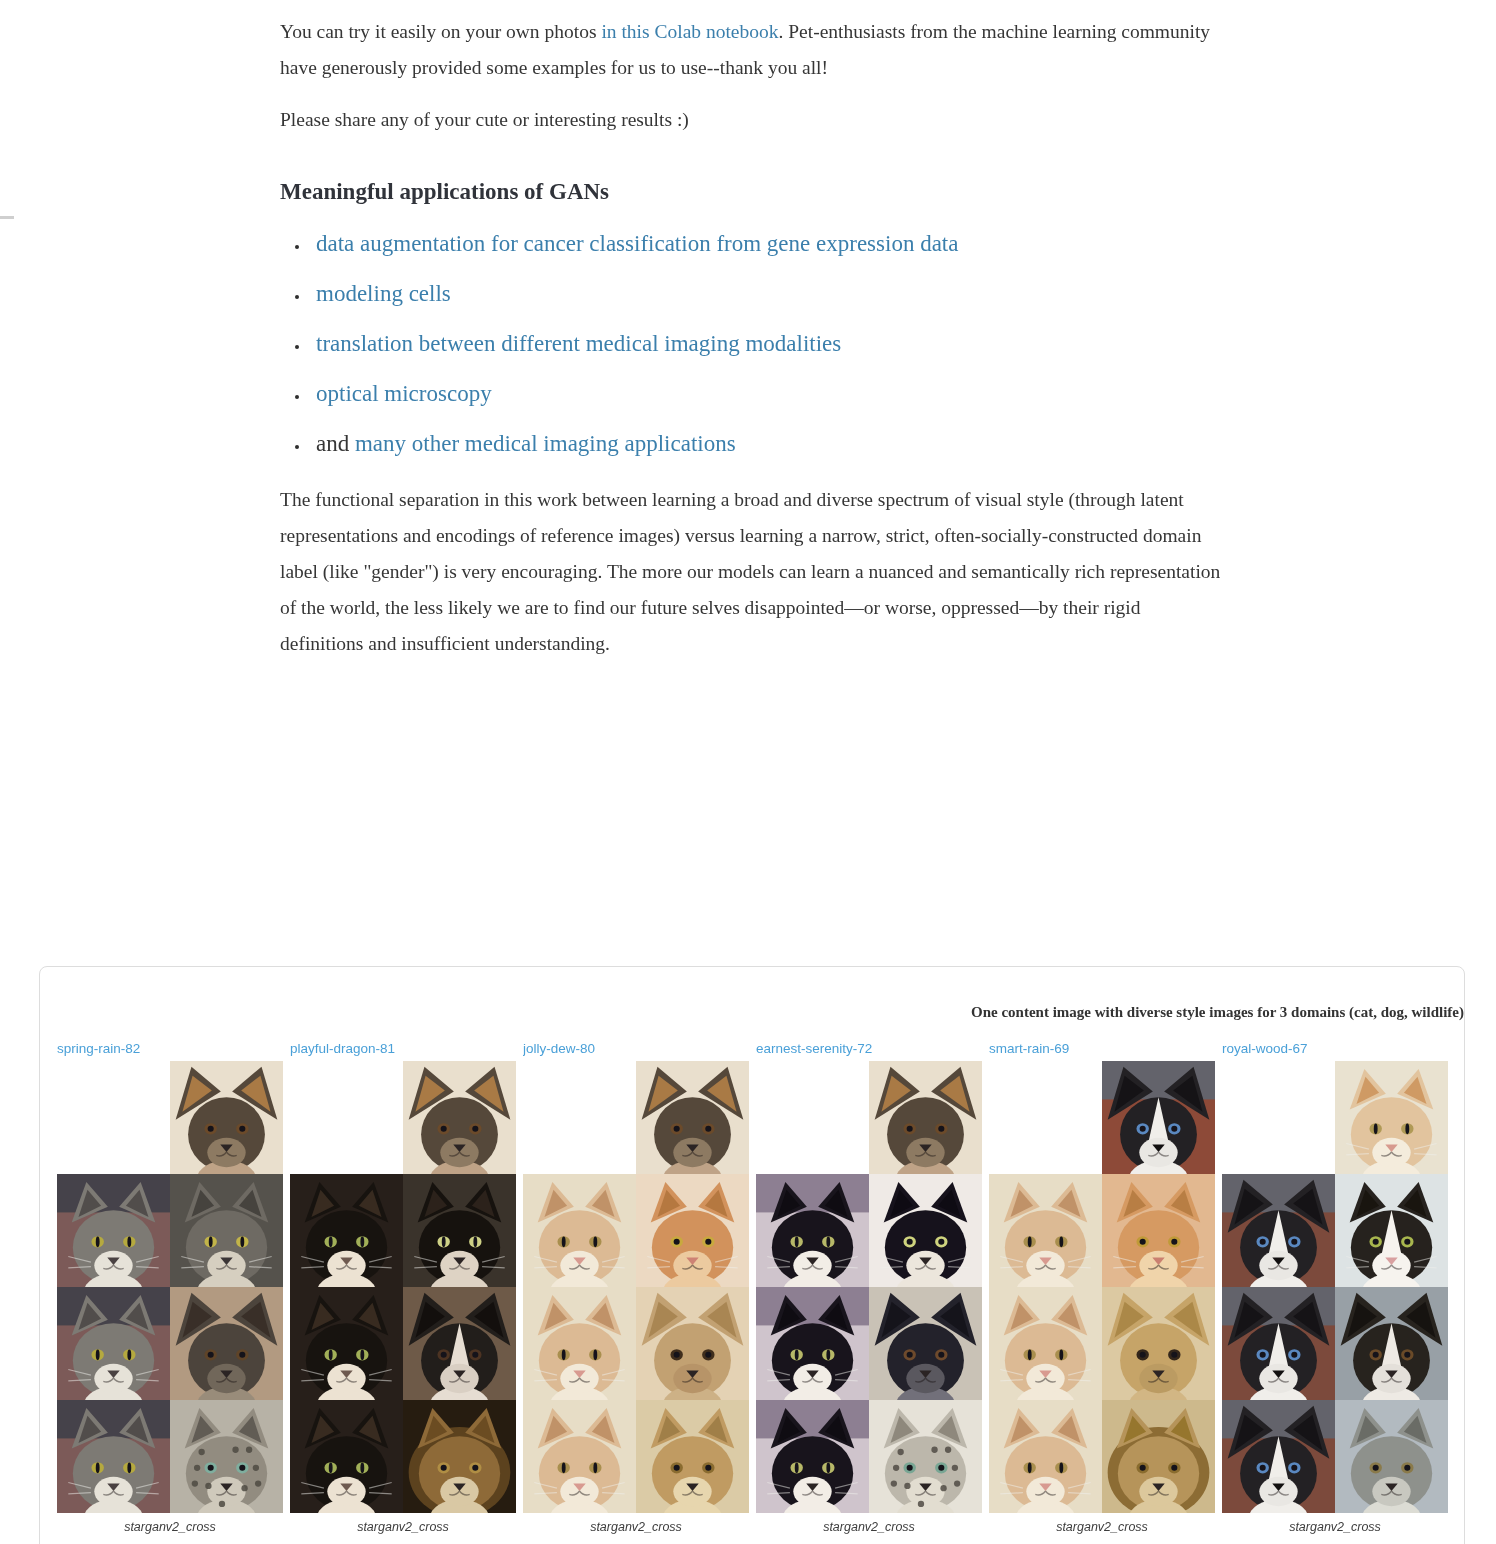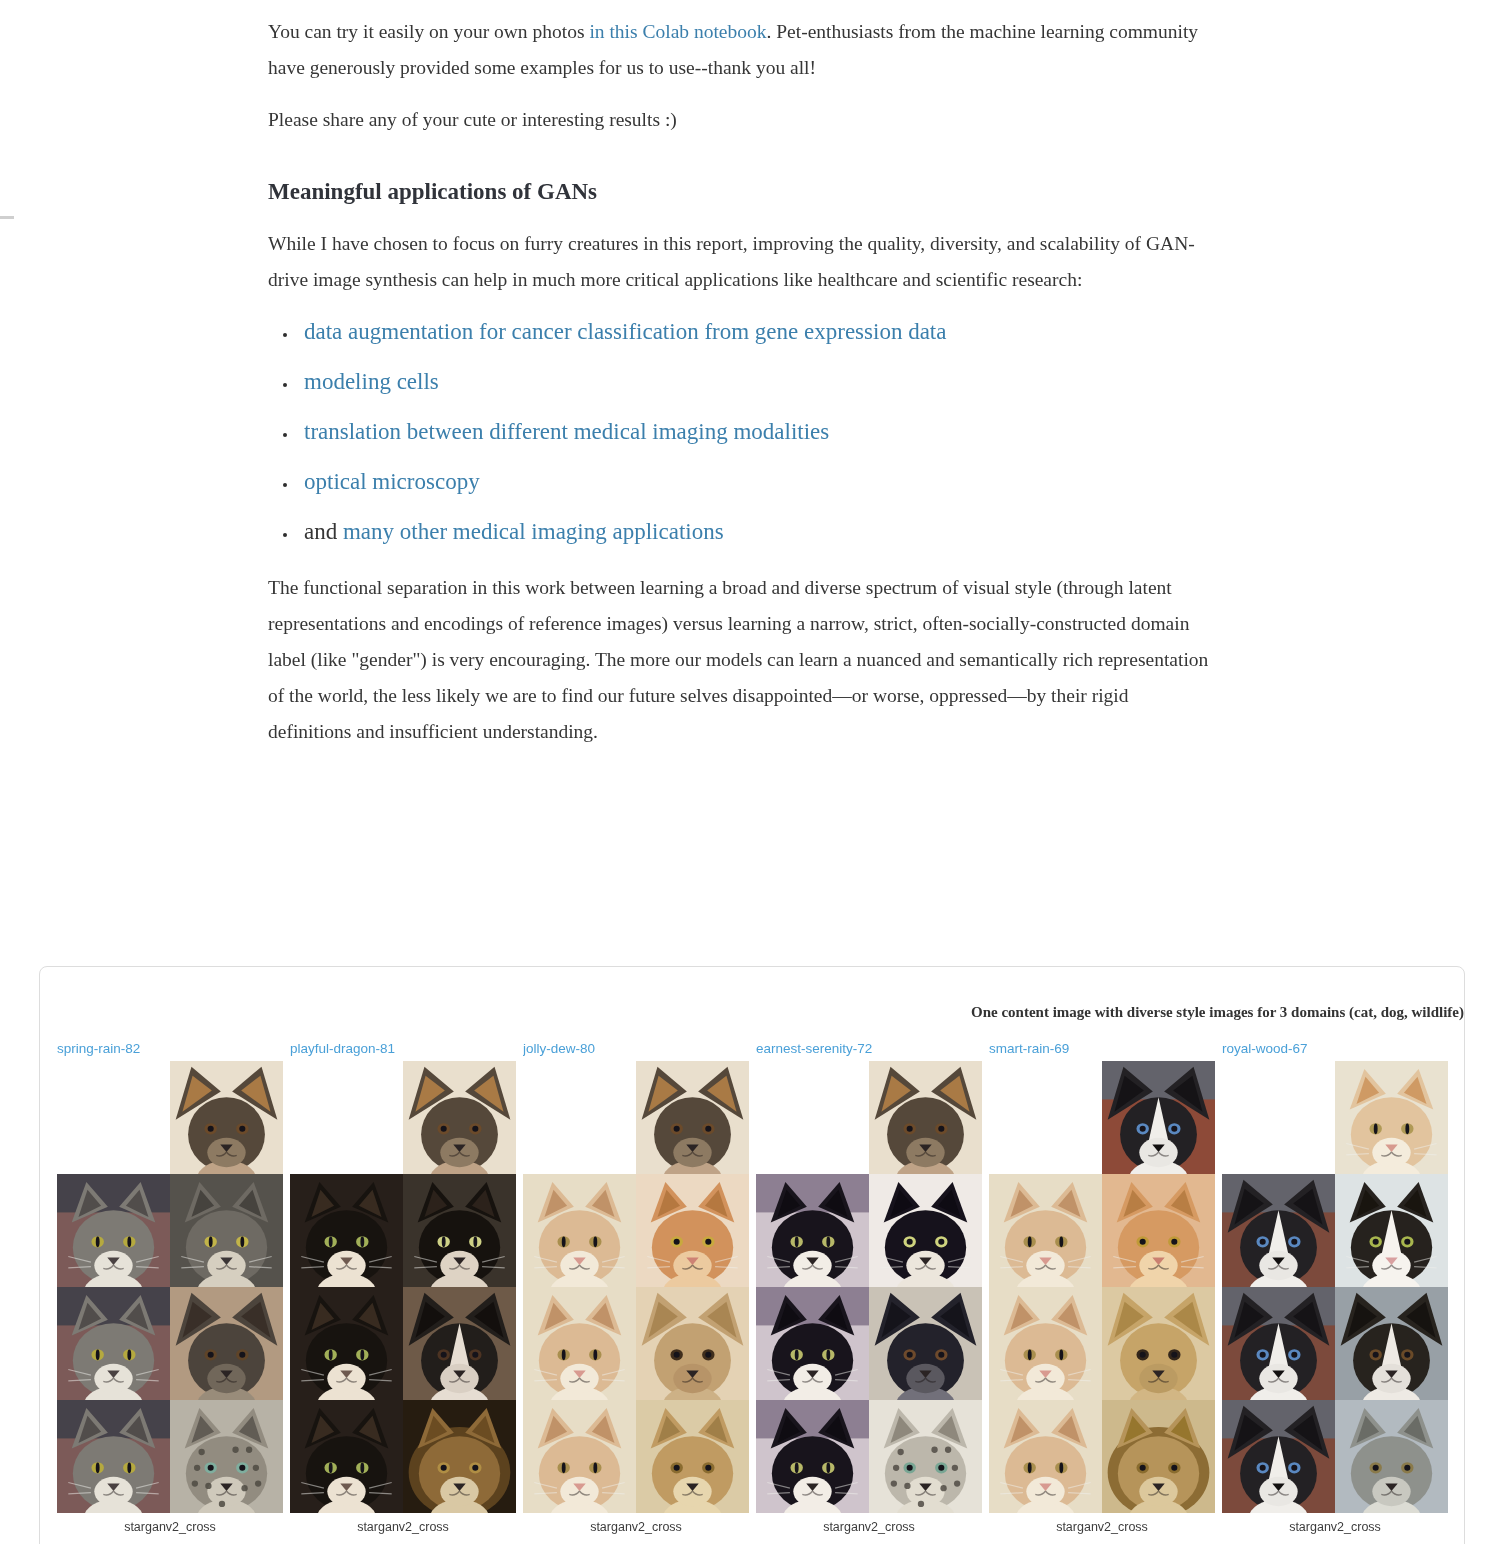"You can try it easily" .doc { left: 268px -> 280px }
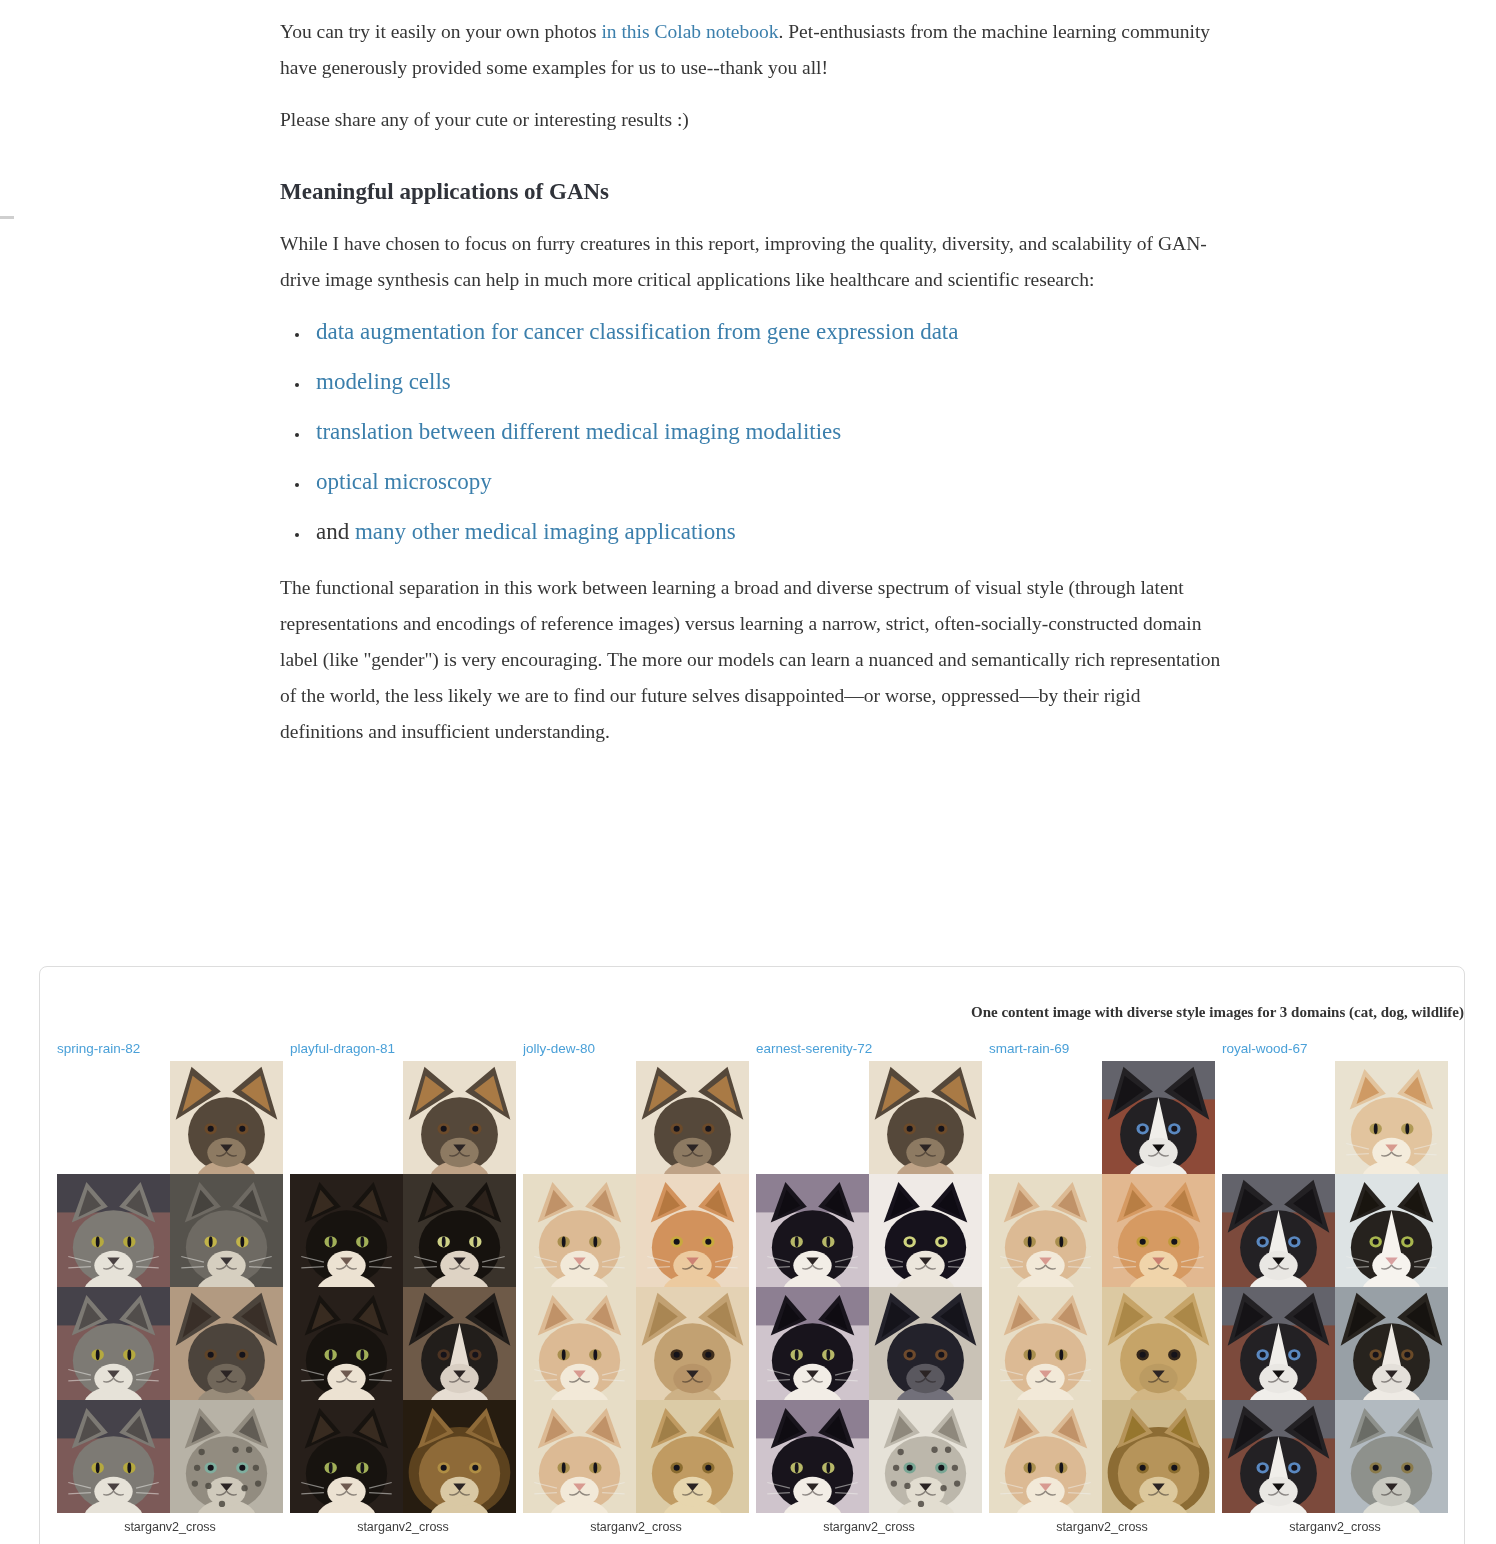"While I have chosen to" p { html: <p>While I have chosen to focus on furry creatures in this report, improving the quality, diversity, and scalability of GAN-drive image synthesis can help in much more critical applications like healthcare and scientific research:</p> -> none }
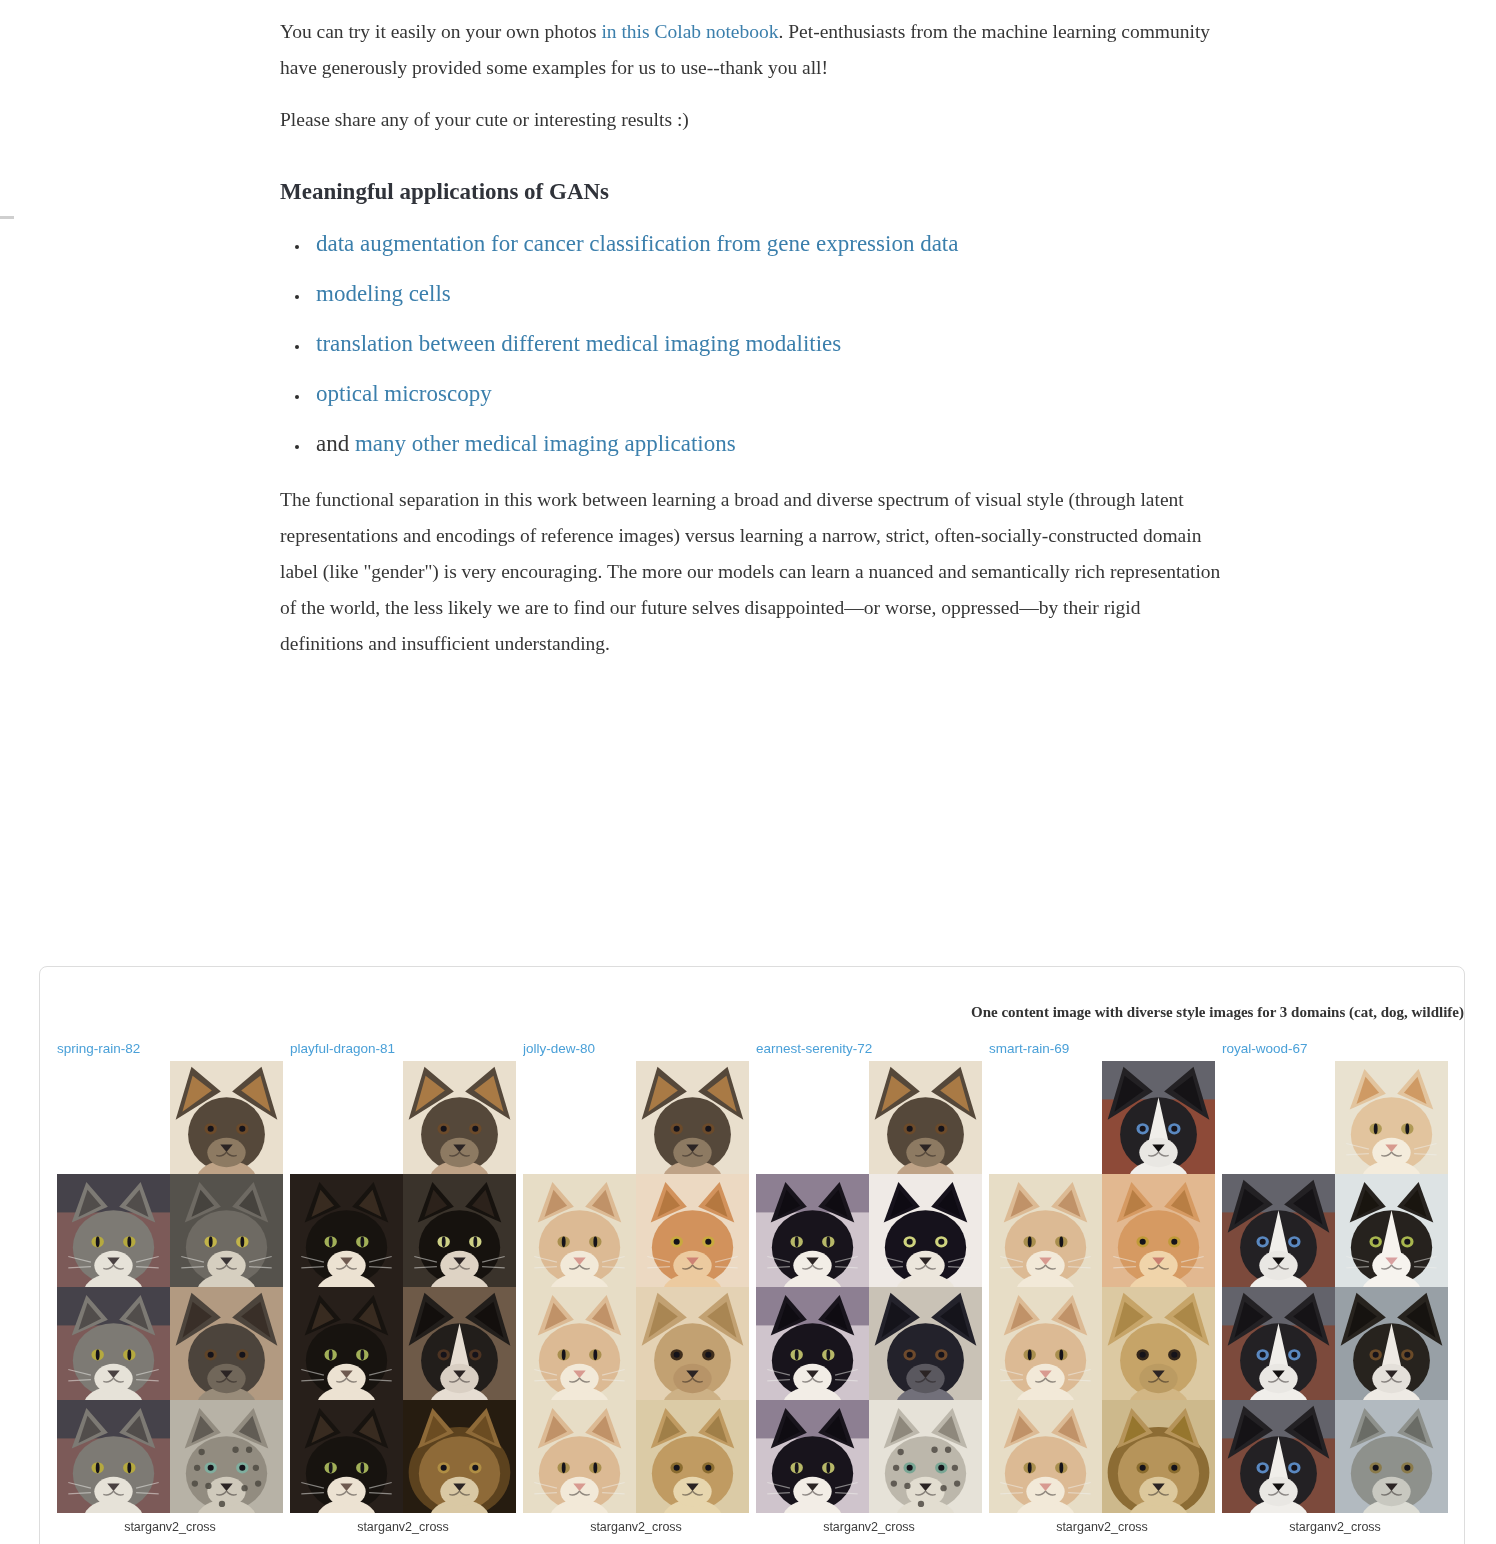"starganv2_cross" .caption { font-style: none -> italic }
